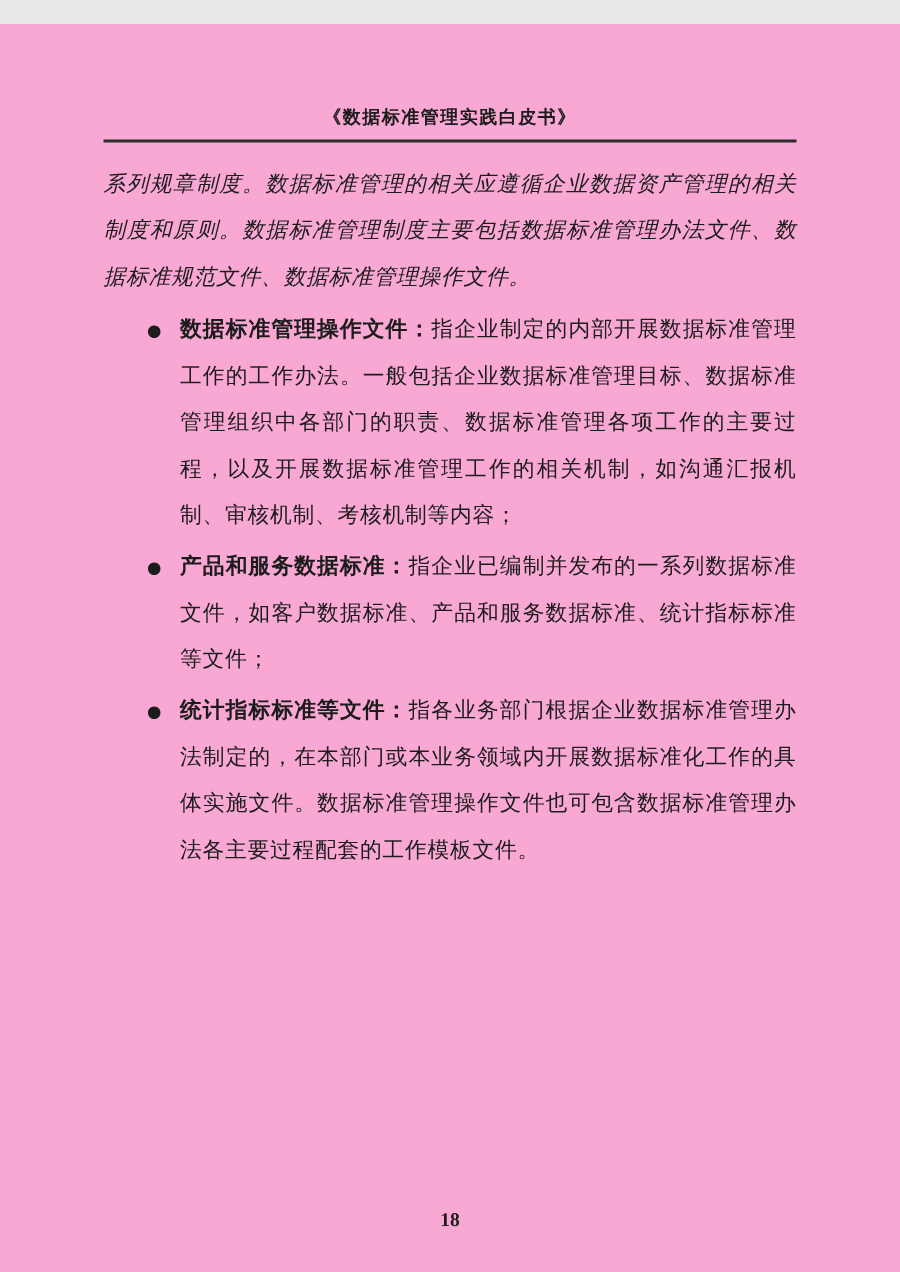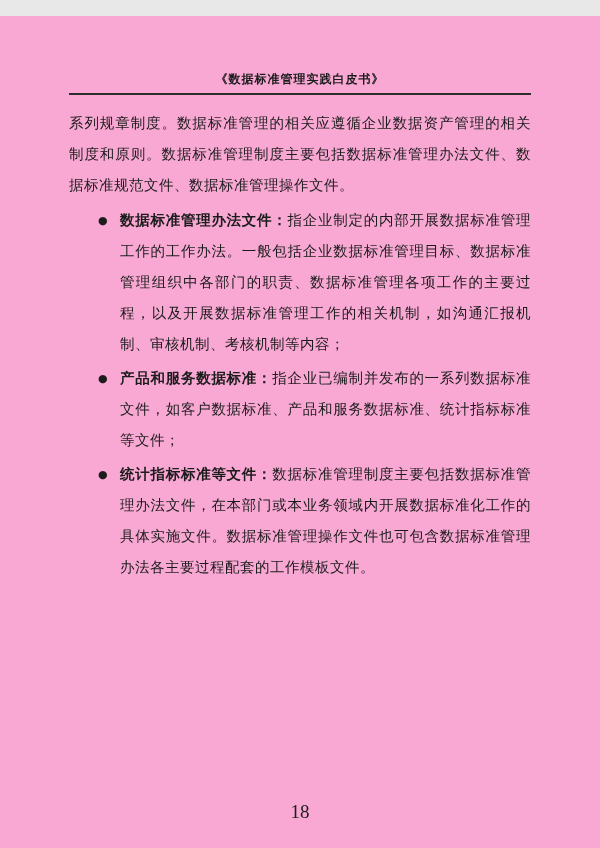"系列规章制度。数据标准管理的相关应遵循企业数据资产管理的相关制度和原则。数据标准" .lead-paragraph { font-style: none -> italic }
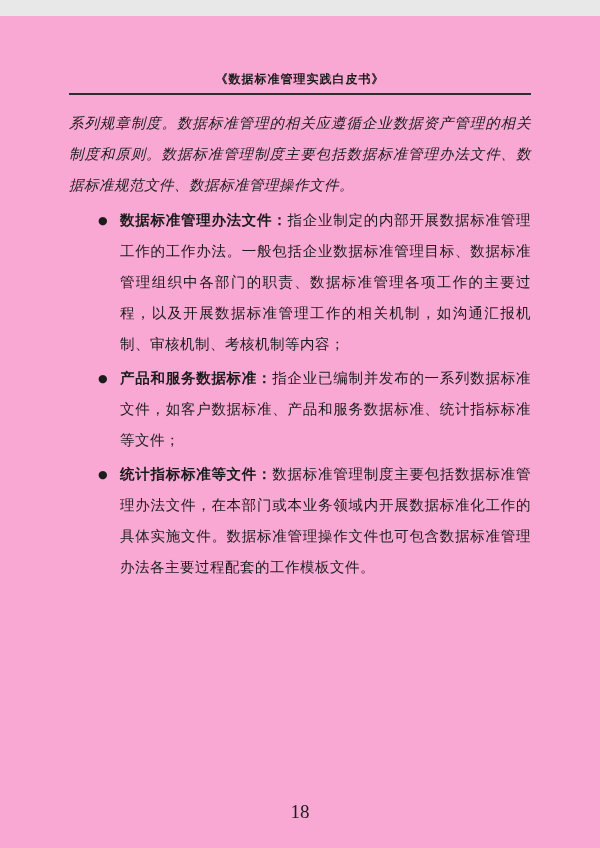"数据标准管理办法文件：" span.bullet-term { text: 办法 -> 操作 }
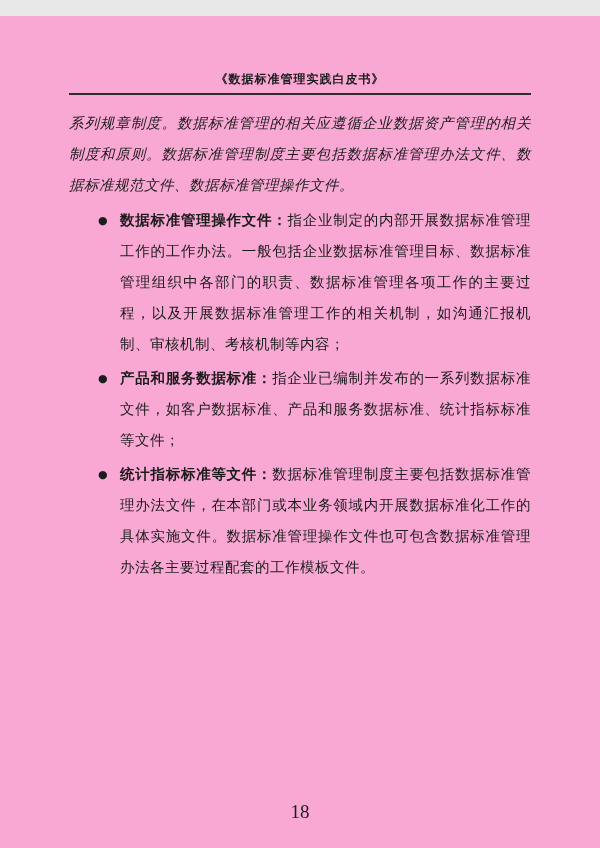"数据标准管理制度主要包括数据标准管理办法文件，在本部门或本业务领域内开展数据标准" span { text: 数据标准管理制度主要包括数据标准管理办法文件 -> 指各业务部门根据企业数据标准管理办法制定的 }
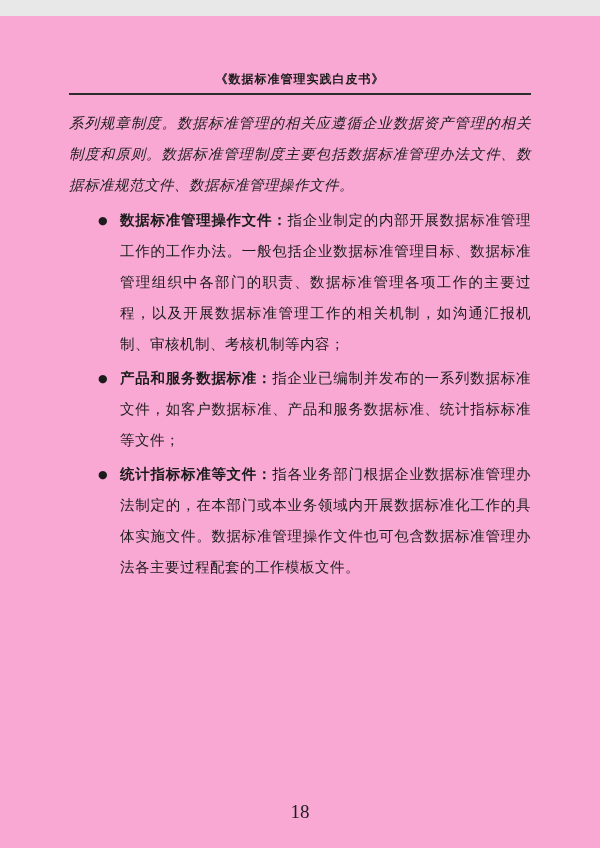"18" .page-number { font-size: 19px -> 13px; font-weight: none -> bold }
